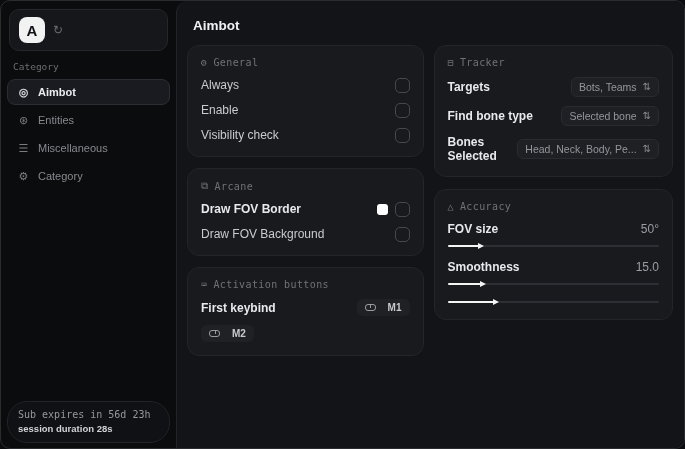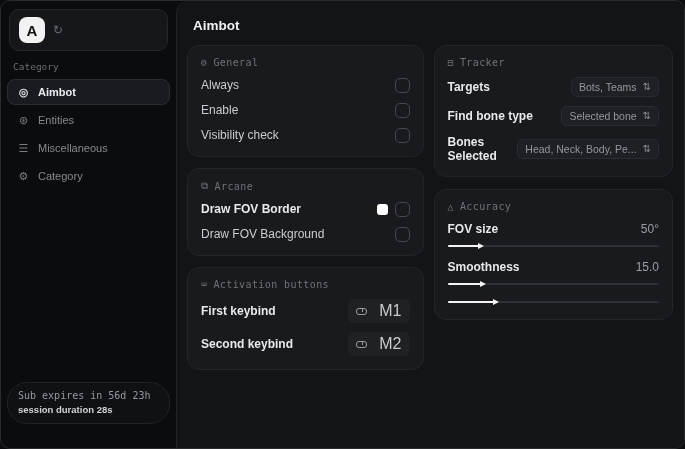"M1" .keypill-label { font-size: 16px -> 10px; font-weight: normal -> bold }
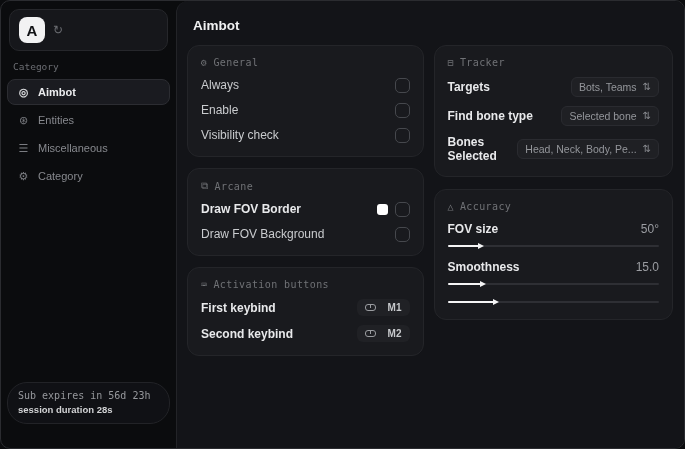"Second keybind" span.row-label { html: <span>Second keybind</span> -> none }
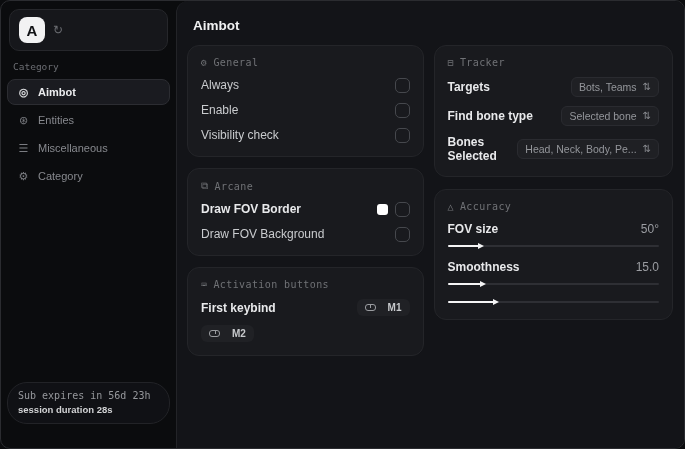"Sub expires in 56d 23h" .sub-box { bottom: 24px -> 5px }
